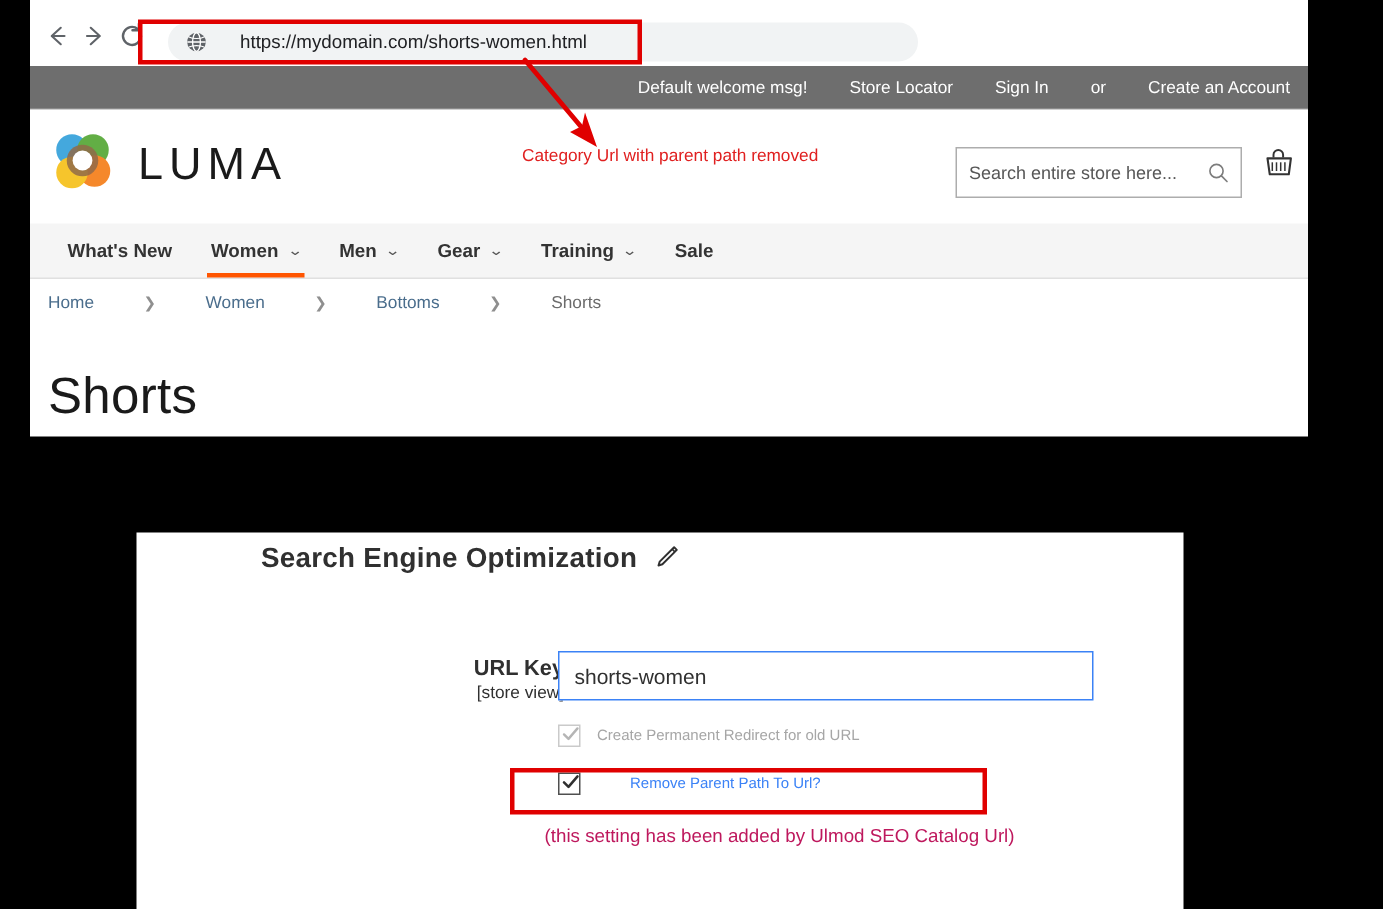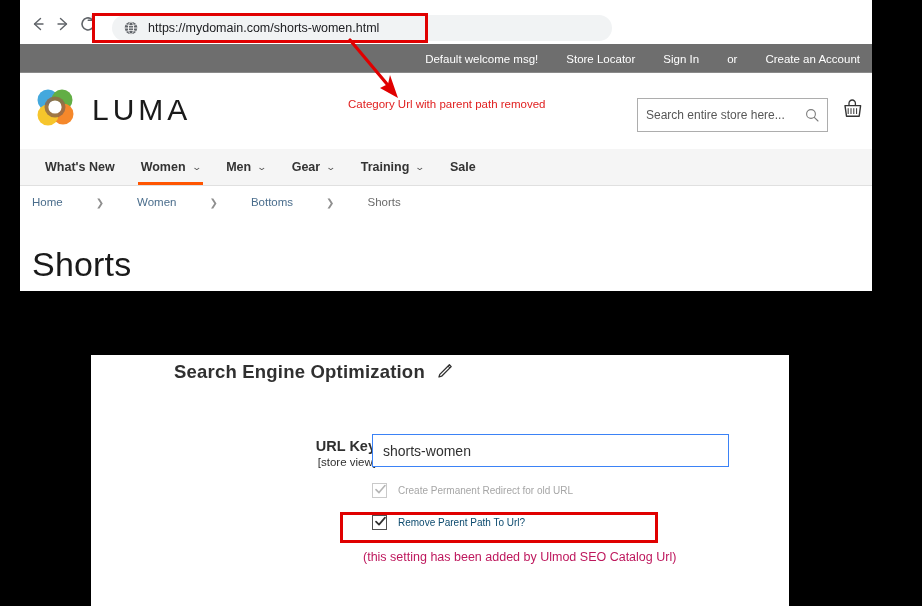"https://mydomain.com/shorts-women.html" #omnibox { gap: none -> 12px }
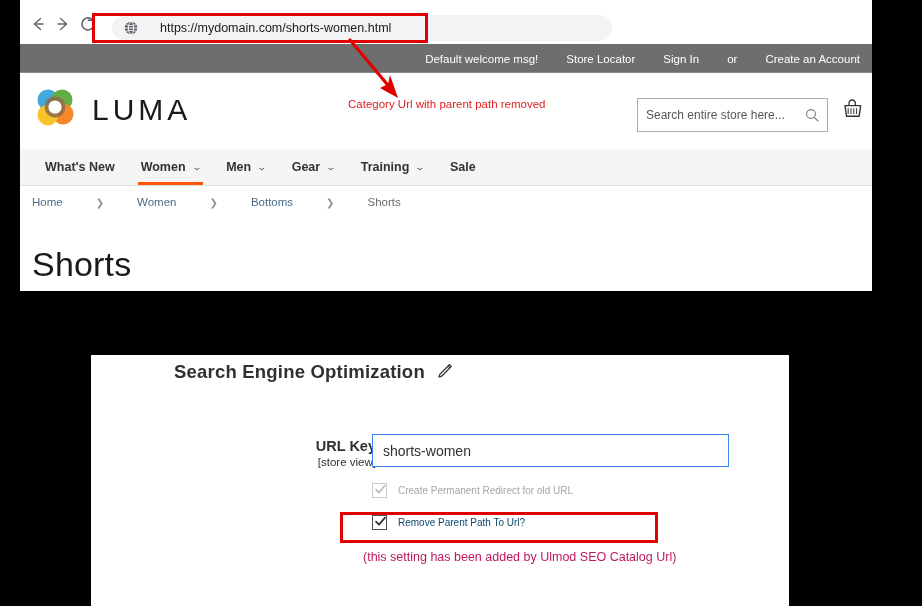"Remove Parent Path To Url?" .cb-label.enabled { color: #0c4a6e -> #3b82f6; margin-left: none -> 22px }
